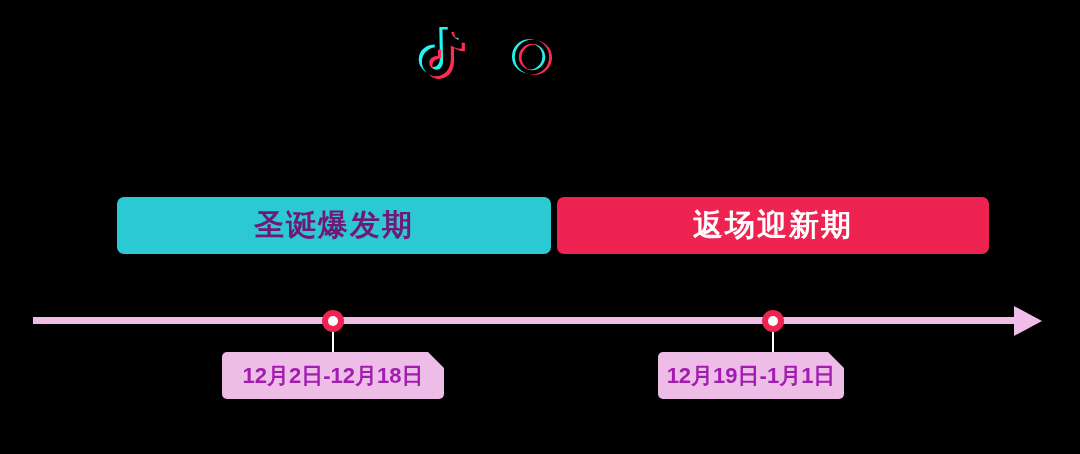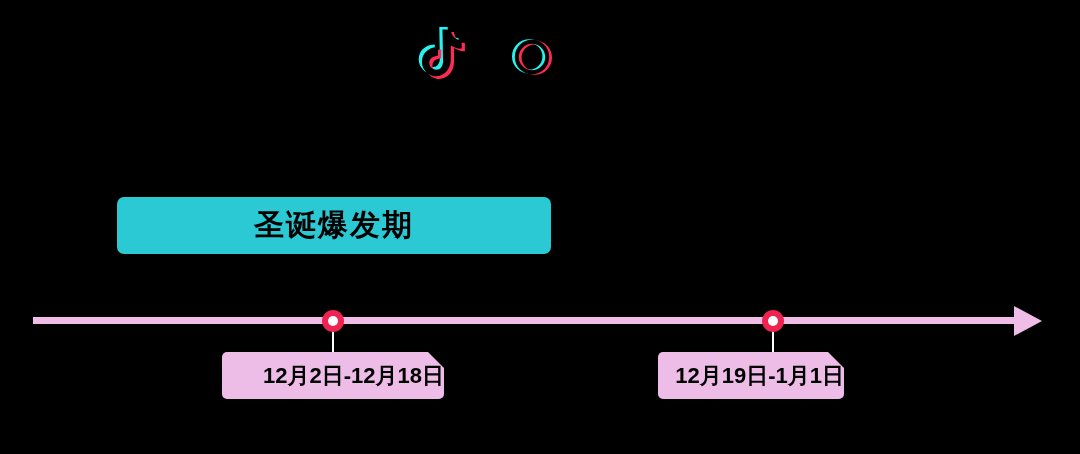"圣诞爆发期" #phase-banner-0 { color: #000000 -> #701a75 }
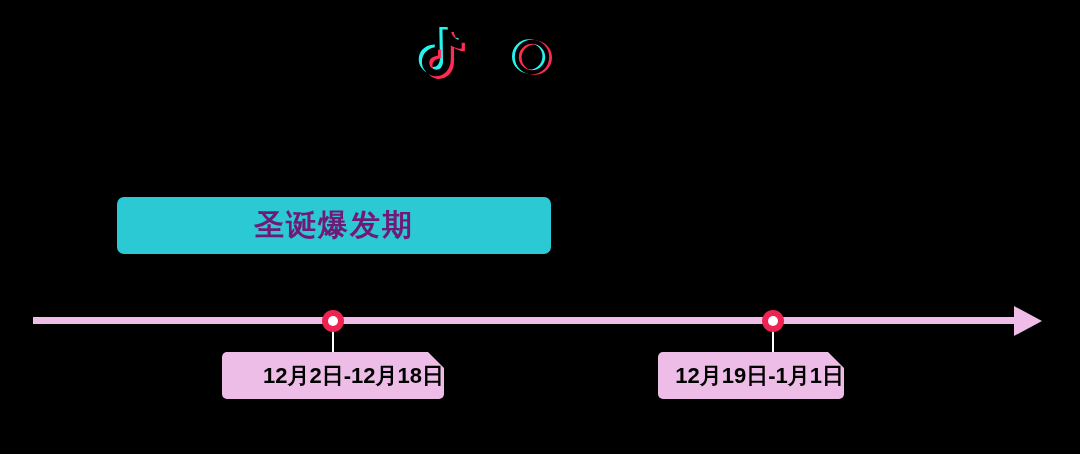"返场迎新期" div.phase-banner { html: none -> <div> <span>返场迎新期</span> </div> }
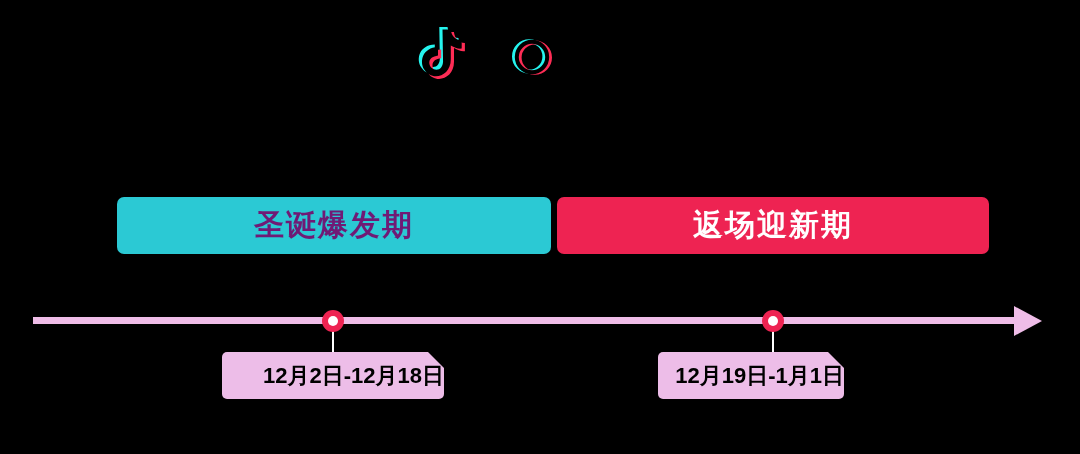"12月2日-12月18日" .date-label { color: #000000 -> #a21caf; justify-content: flex-end -> center }
